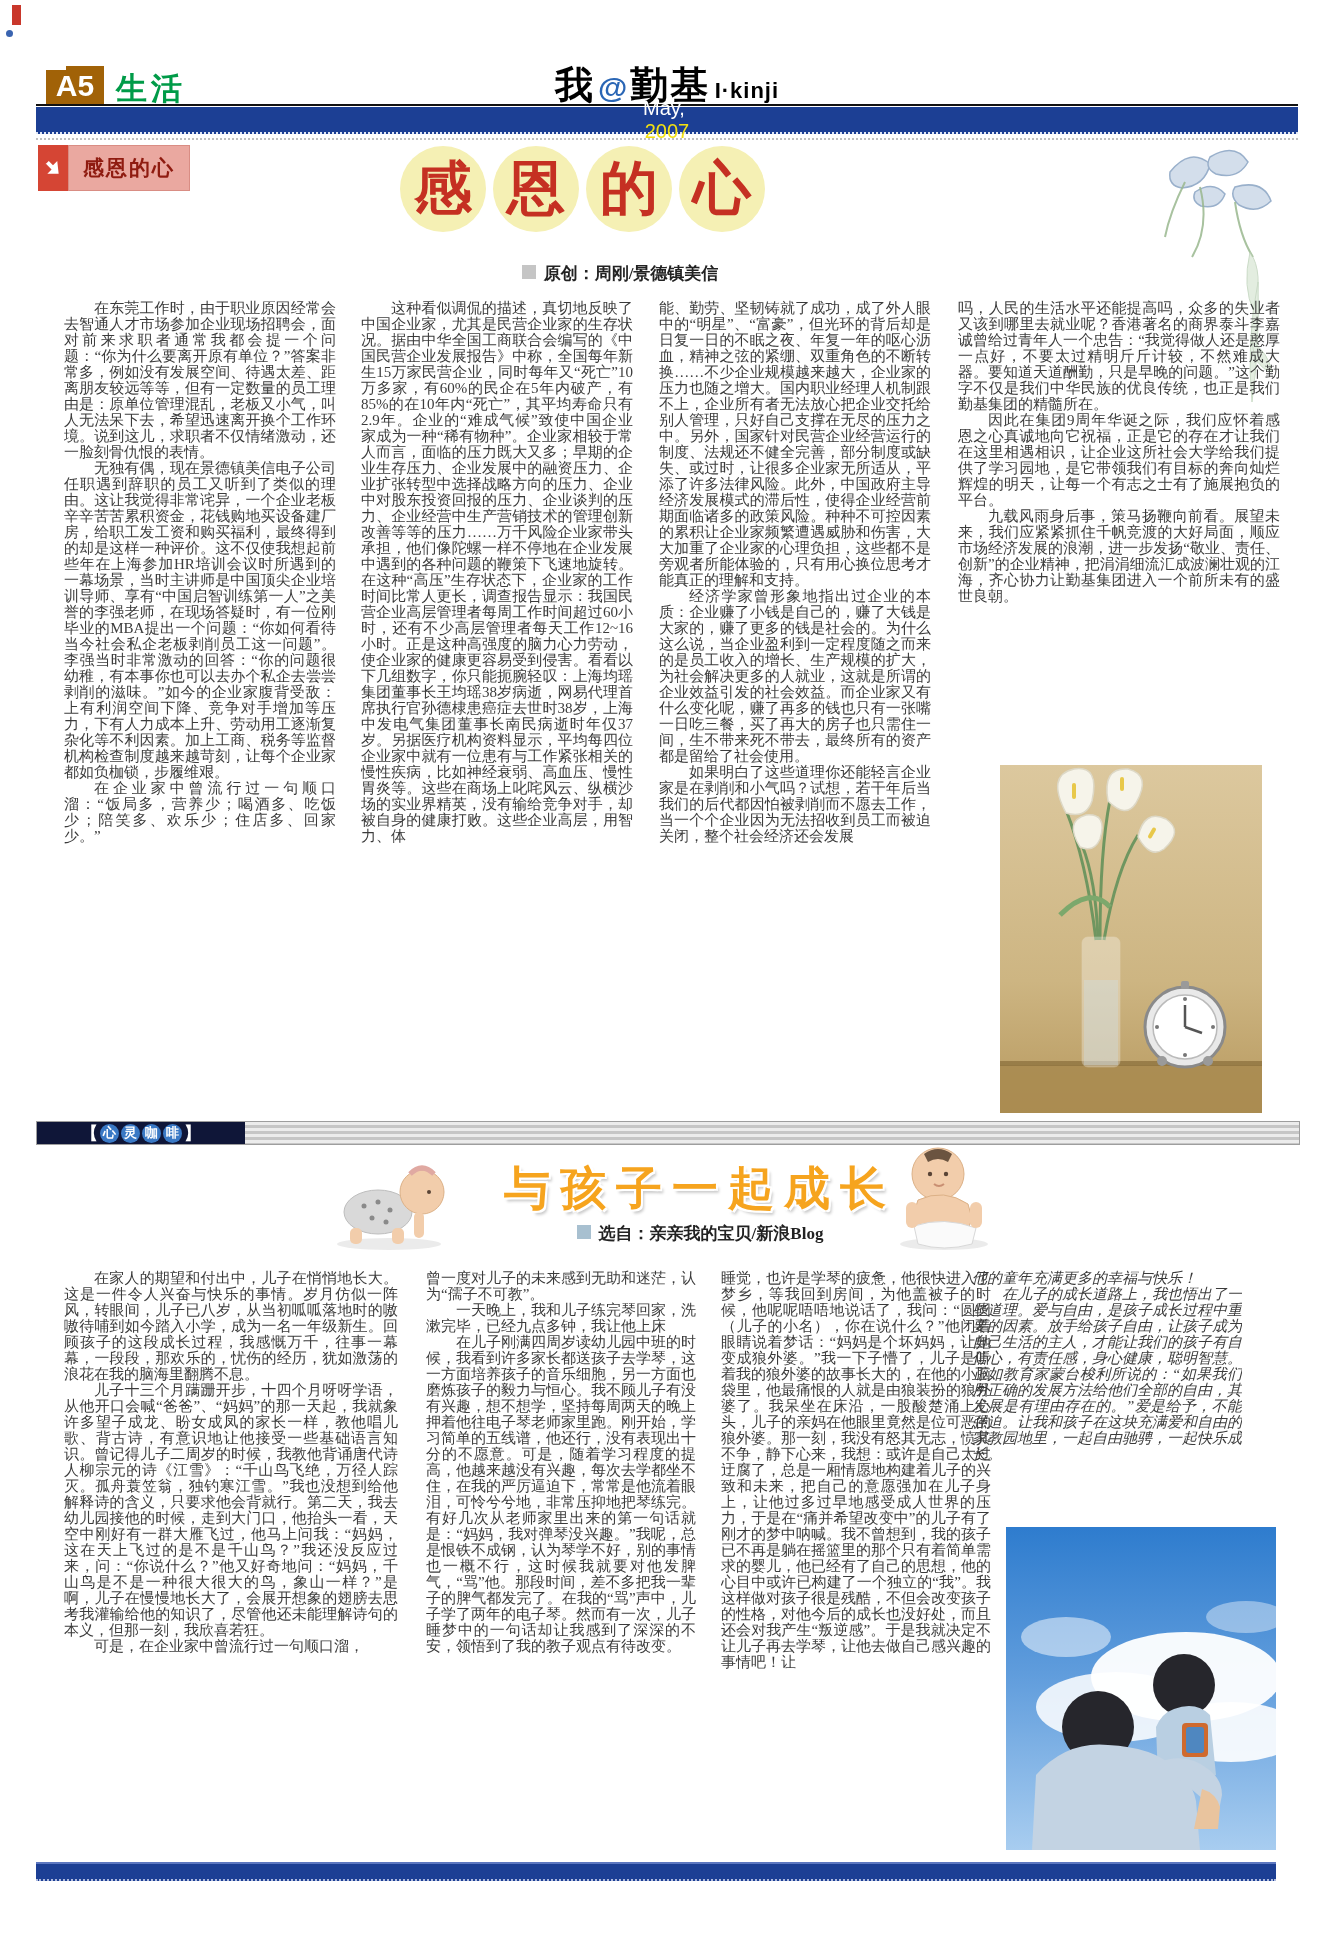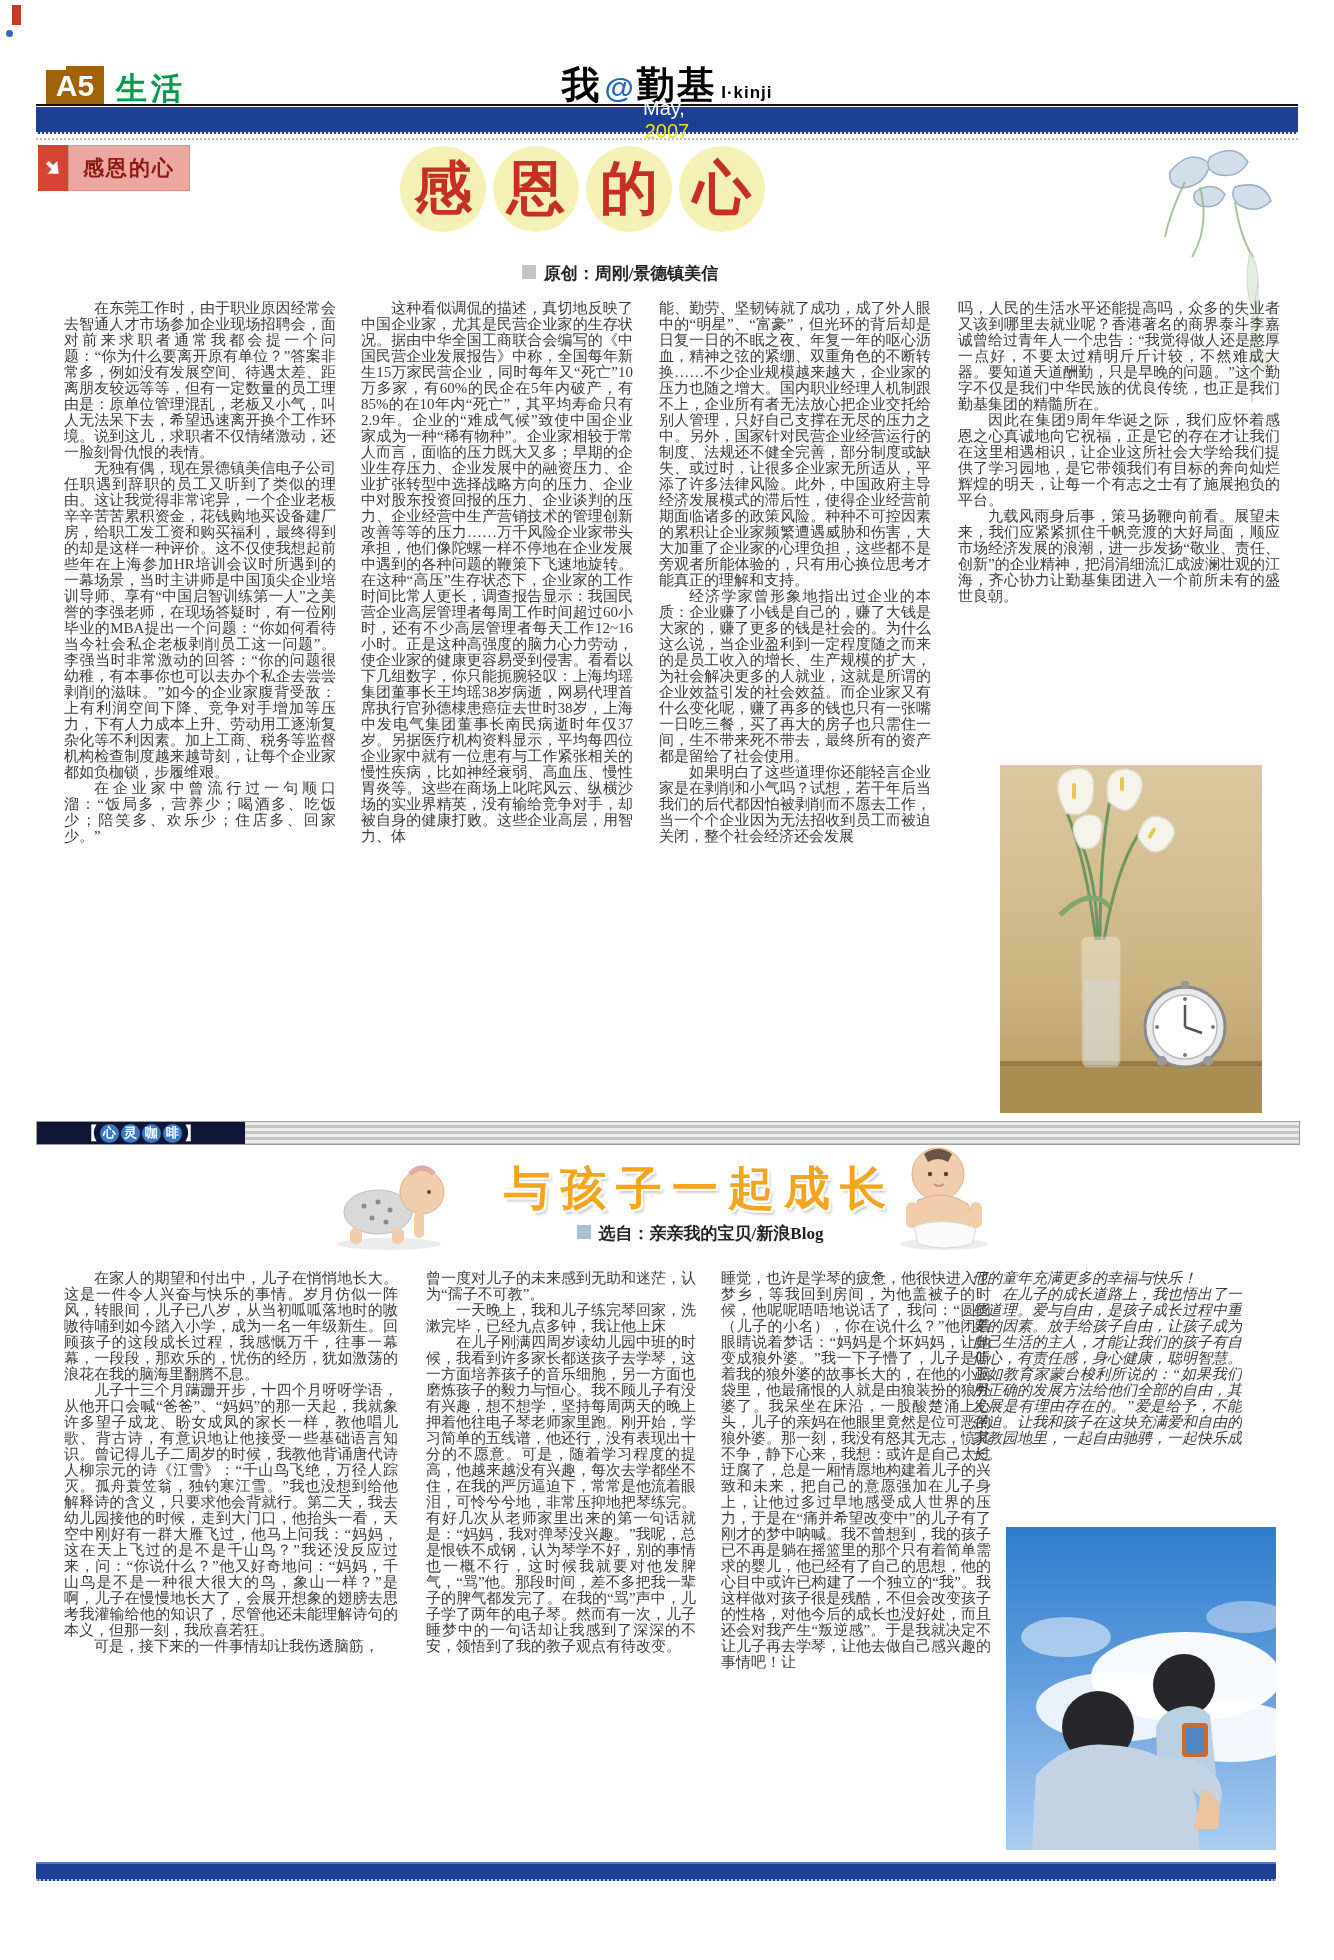"I·kinji" .masthead .sub { font-size: 17px -> 22px }
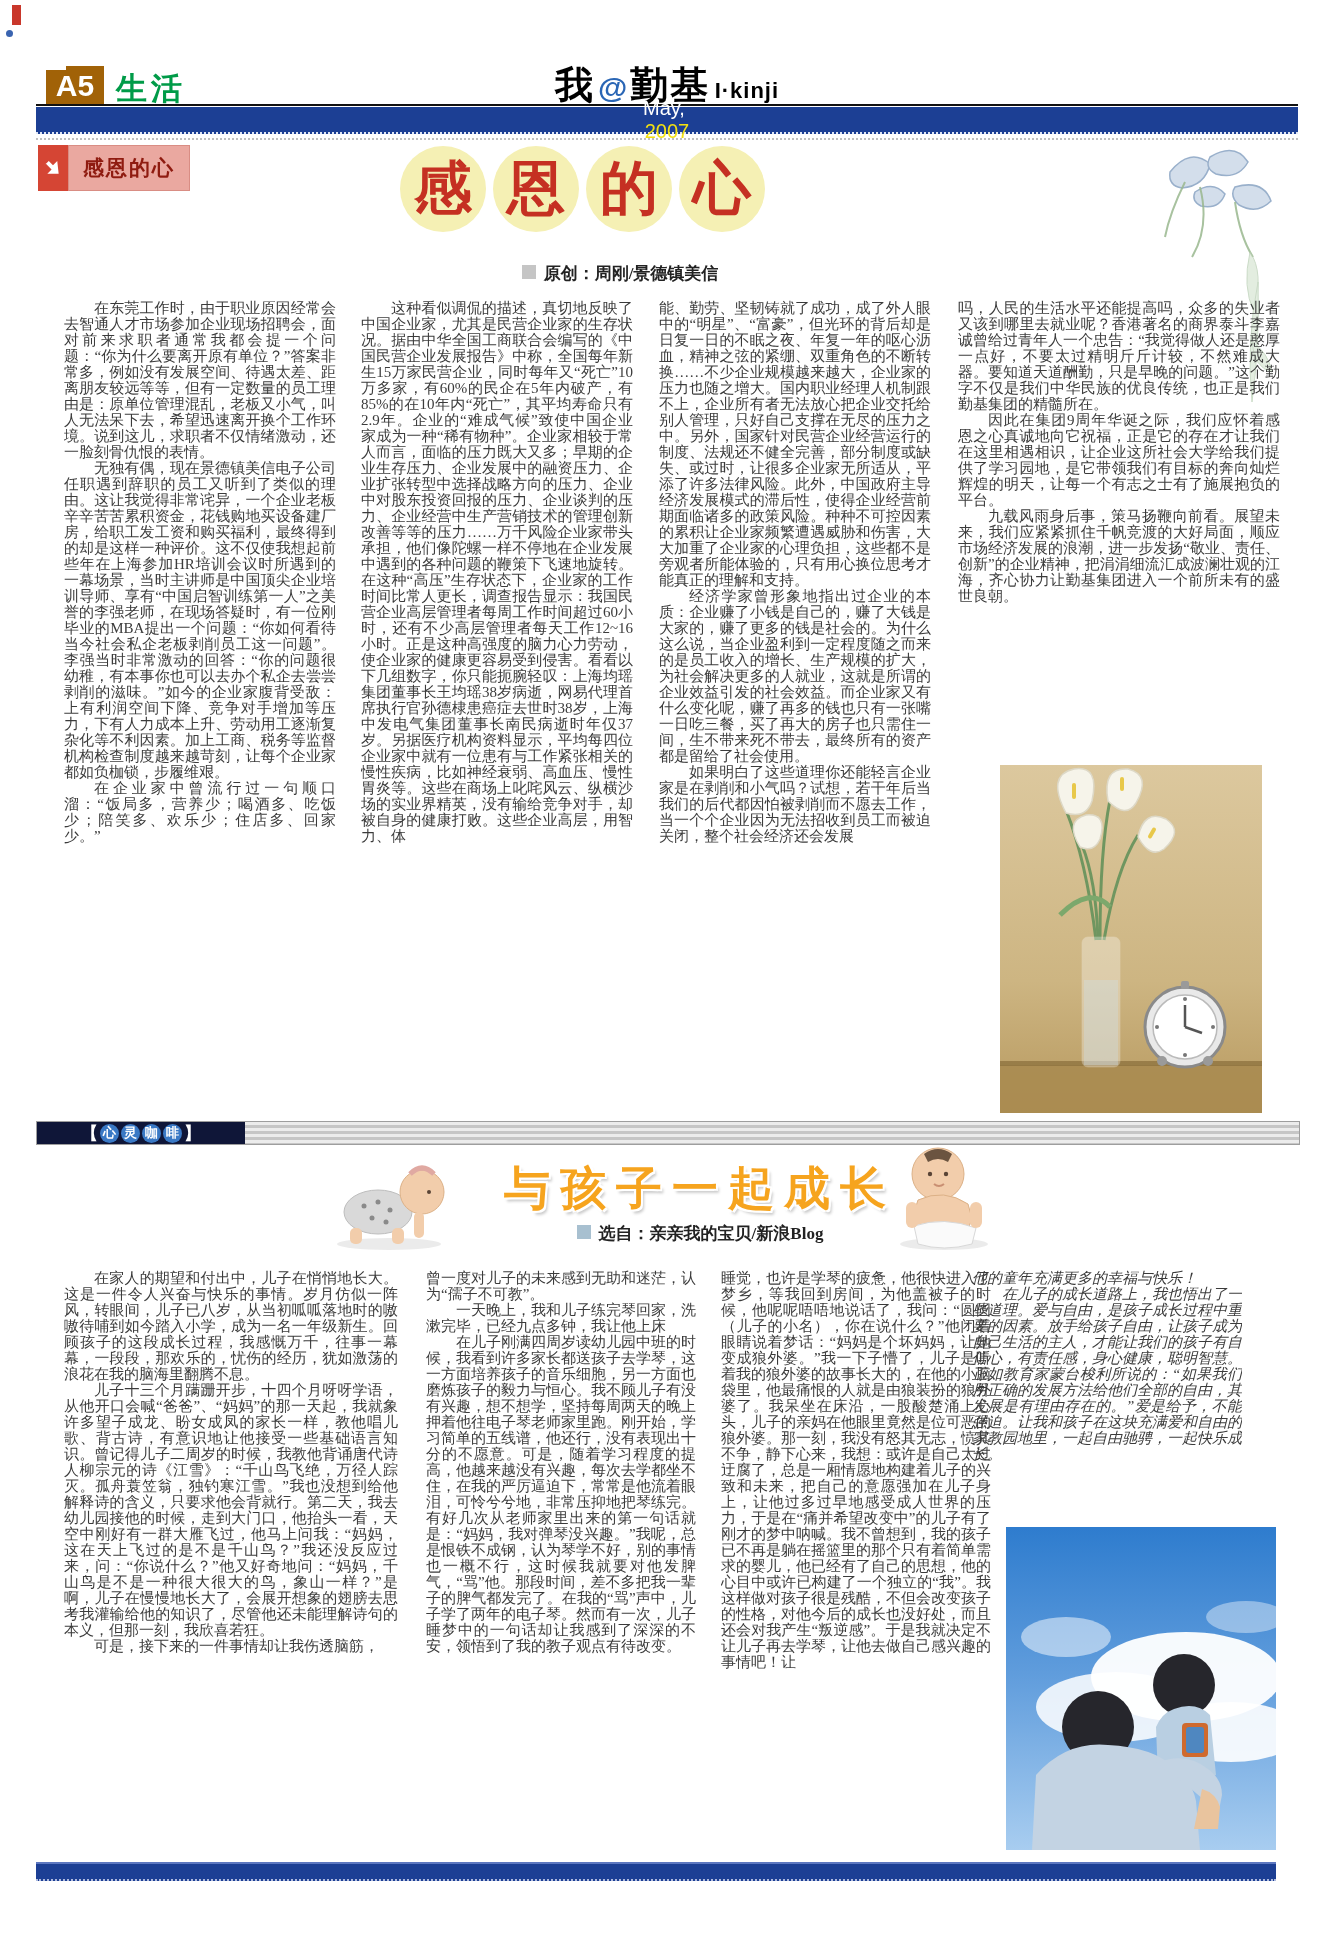"可是，接下来的一件事情却让我伤透脑筋，" p.para { text: 接下来的一件事情却让我伤透脑筋 -> 在企业家中曾流行过一句顺口溜 }
